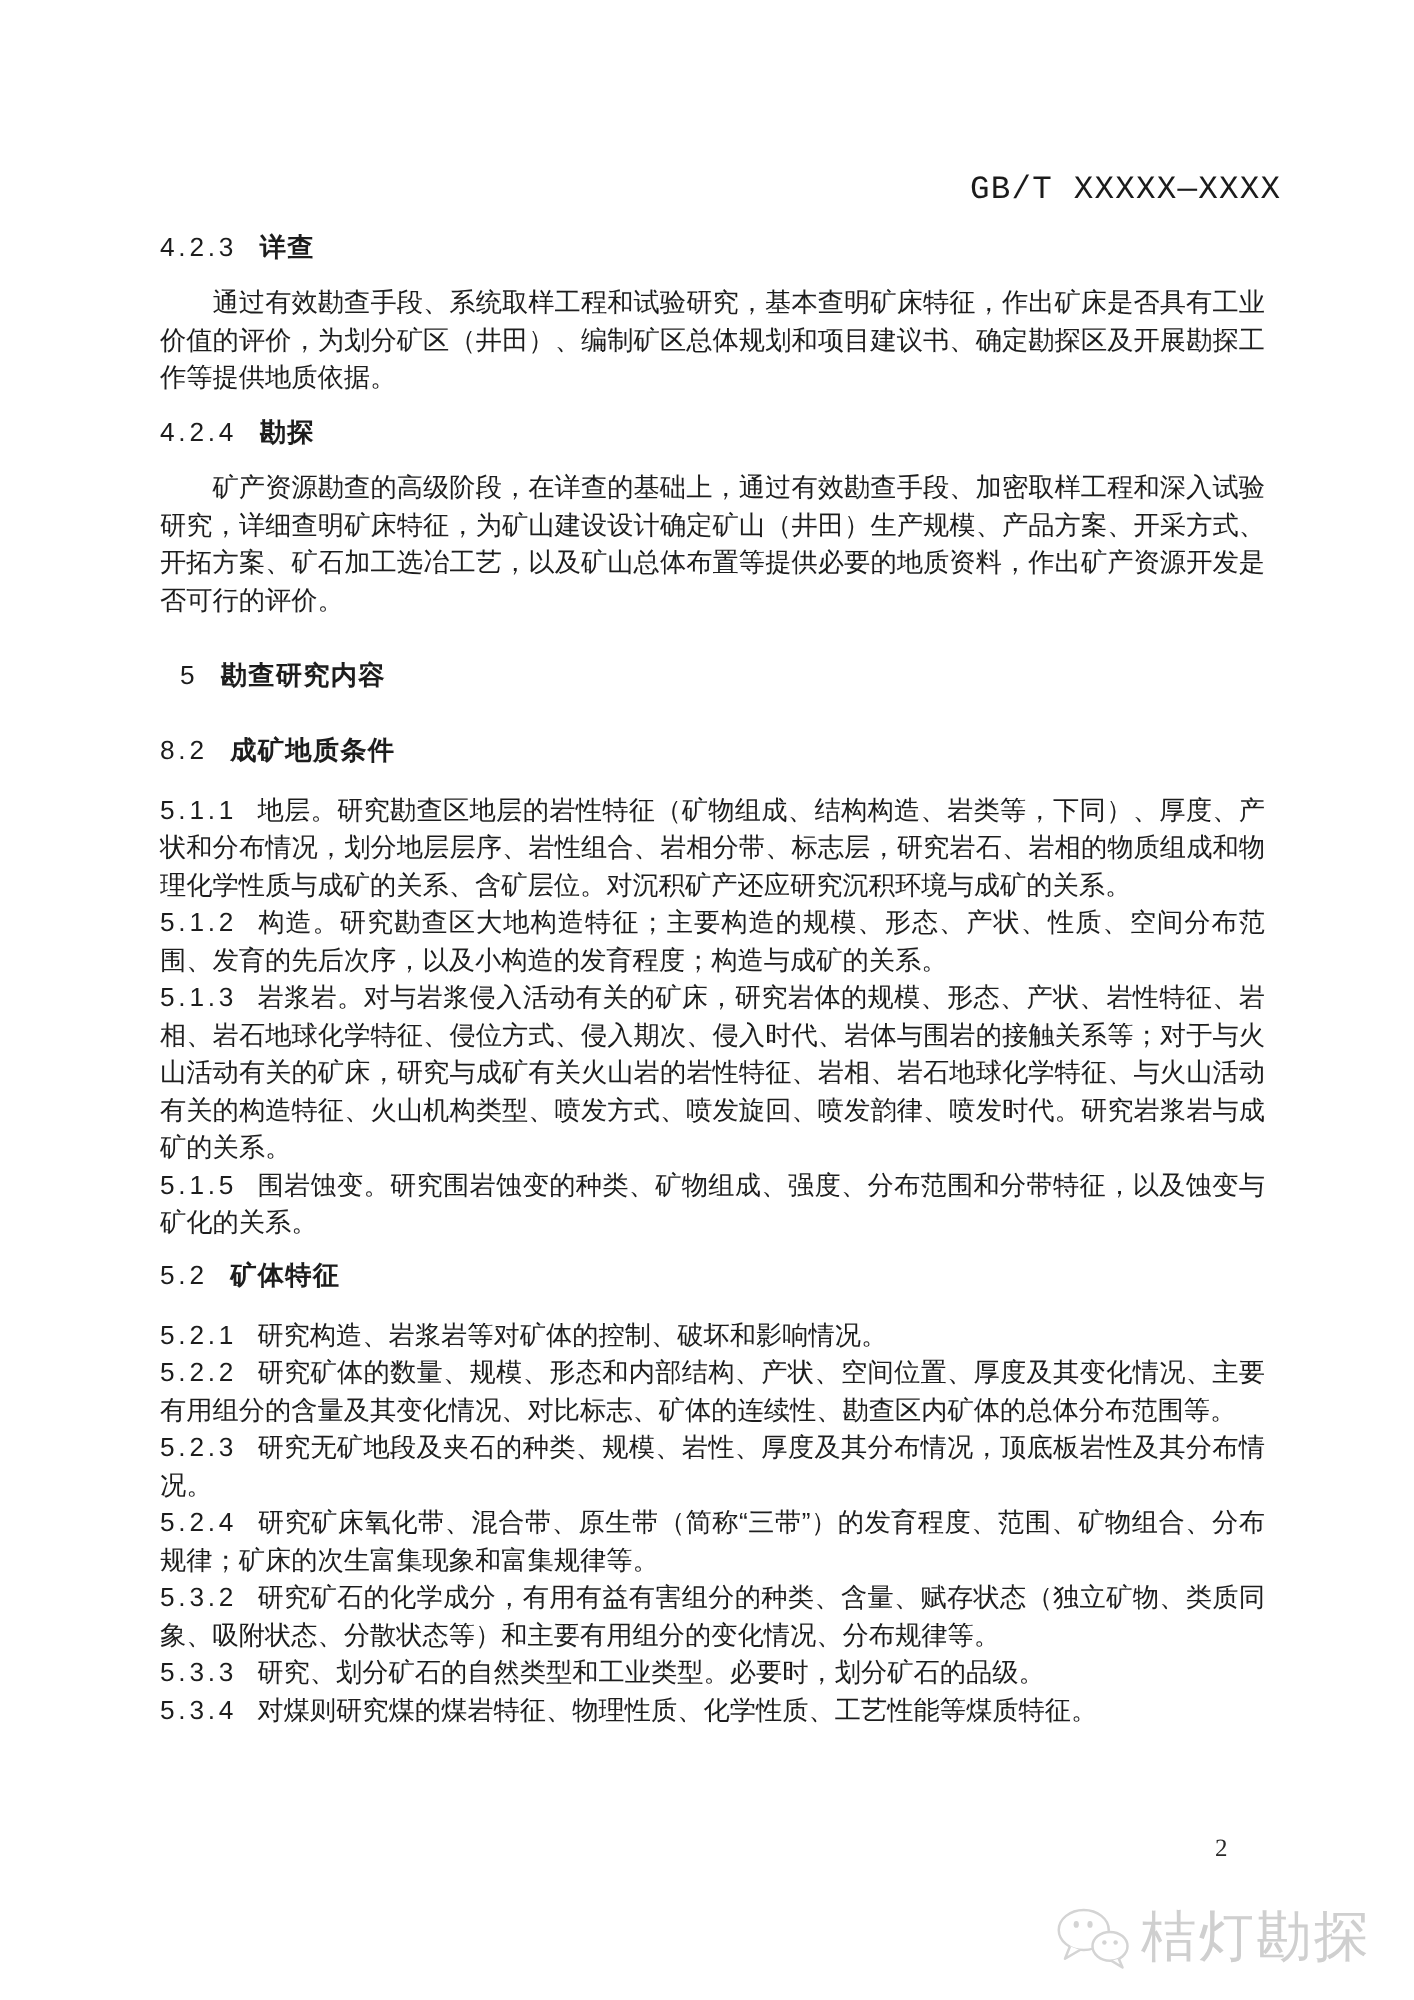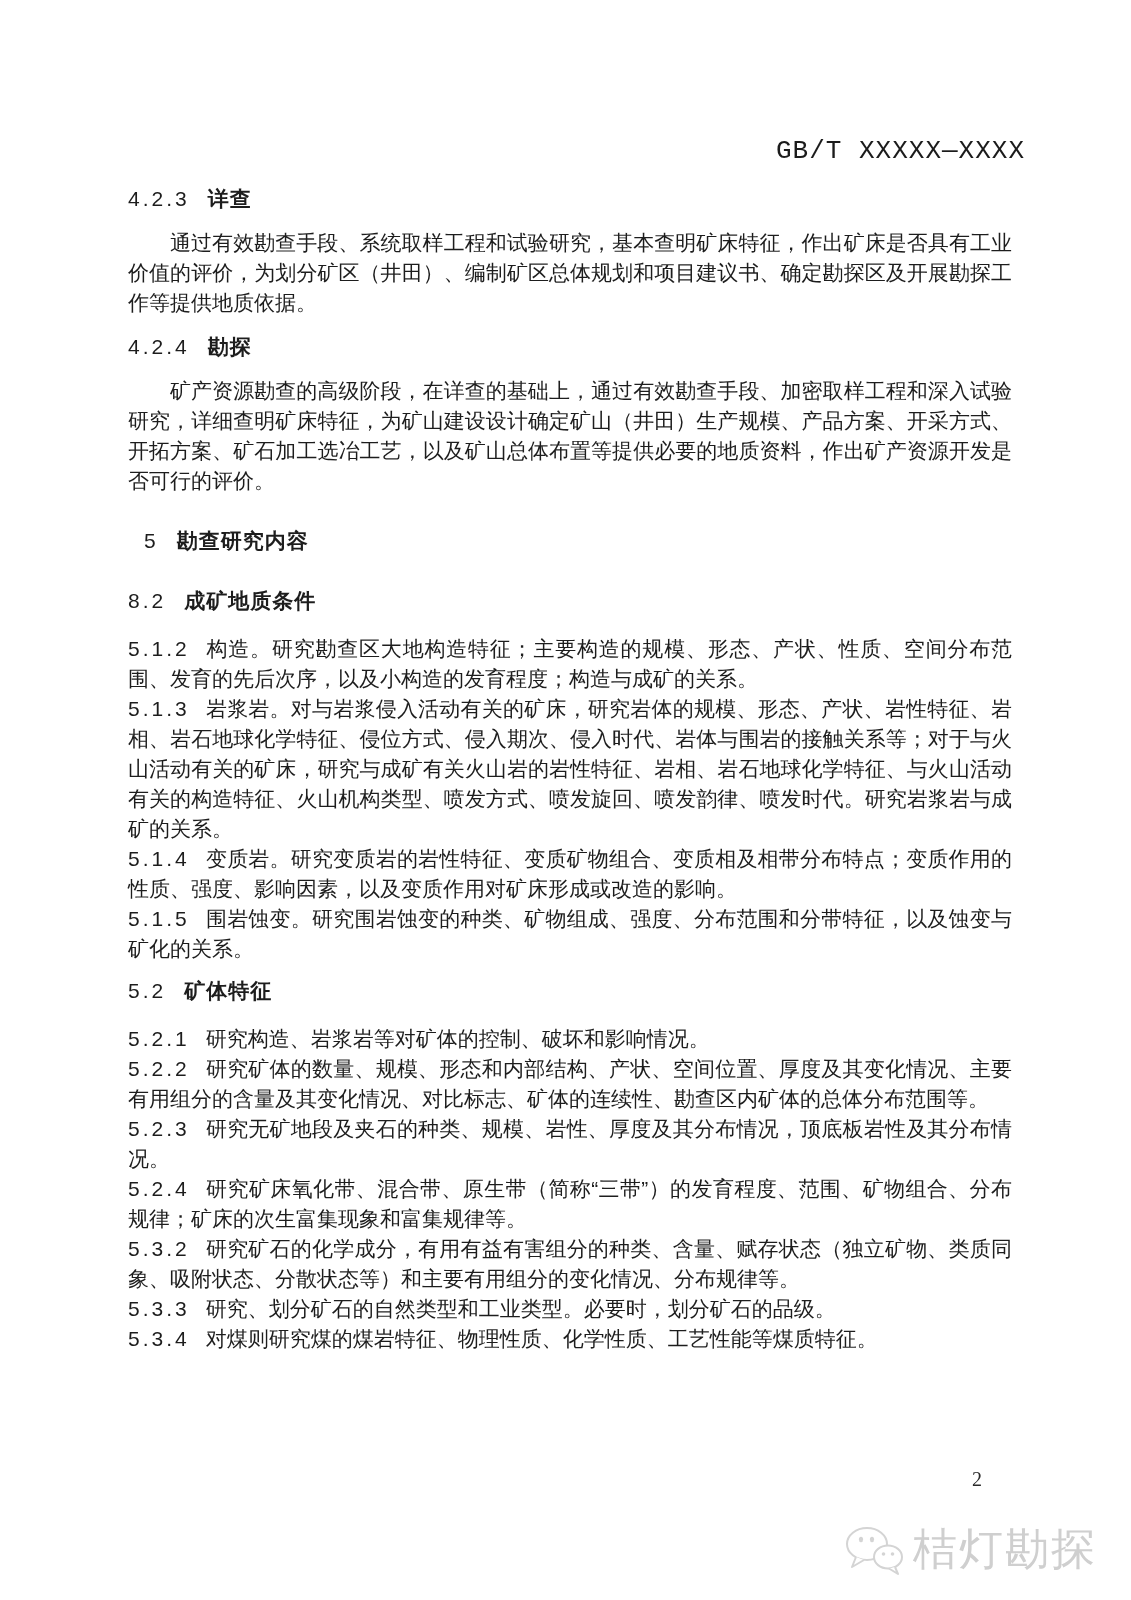"5.1.1" p.npara { html: none -> <p><span>5.1.1</span><span>地层。研究勘查区地层的岩性特征（矿物组成、结构构造、岩类等，下同）、厚度、产状和分布情况，划分地层层序、岩性组合、岩相分带、标志层，研究岩石、岩相的物质组成和物理化学性质与成矿的关系、含矿层位。对沉积矿产还应研究沉积环境与成矿的关系。</span></p> }
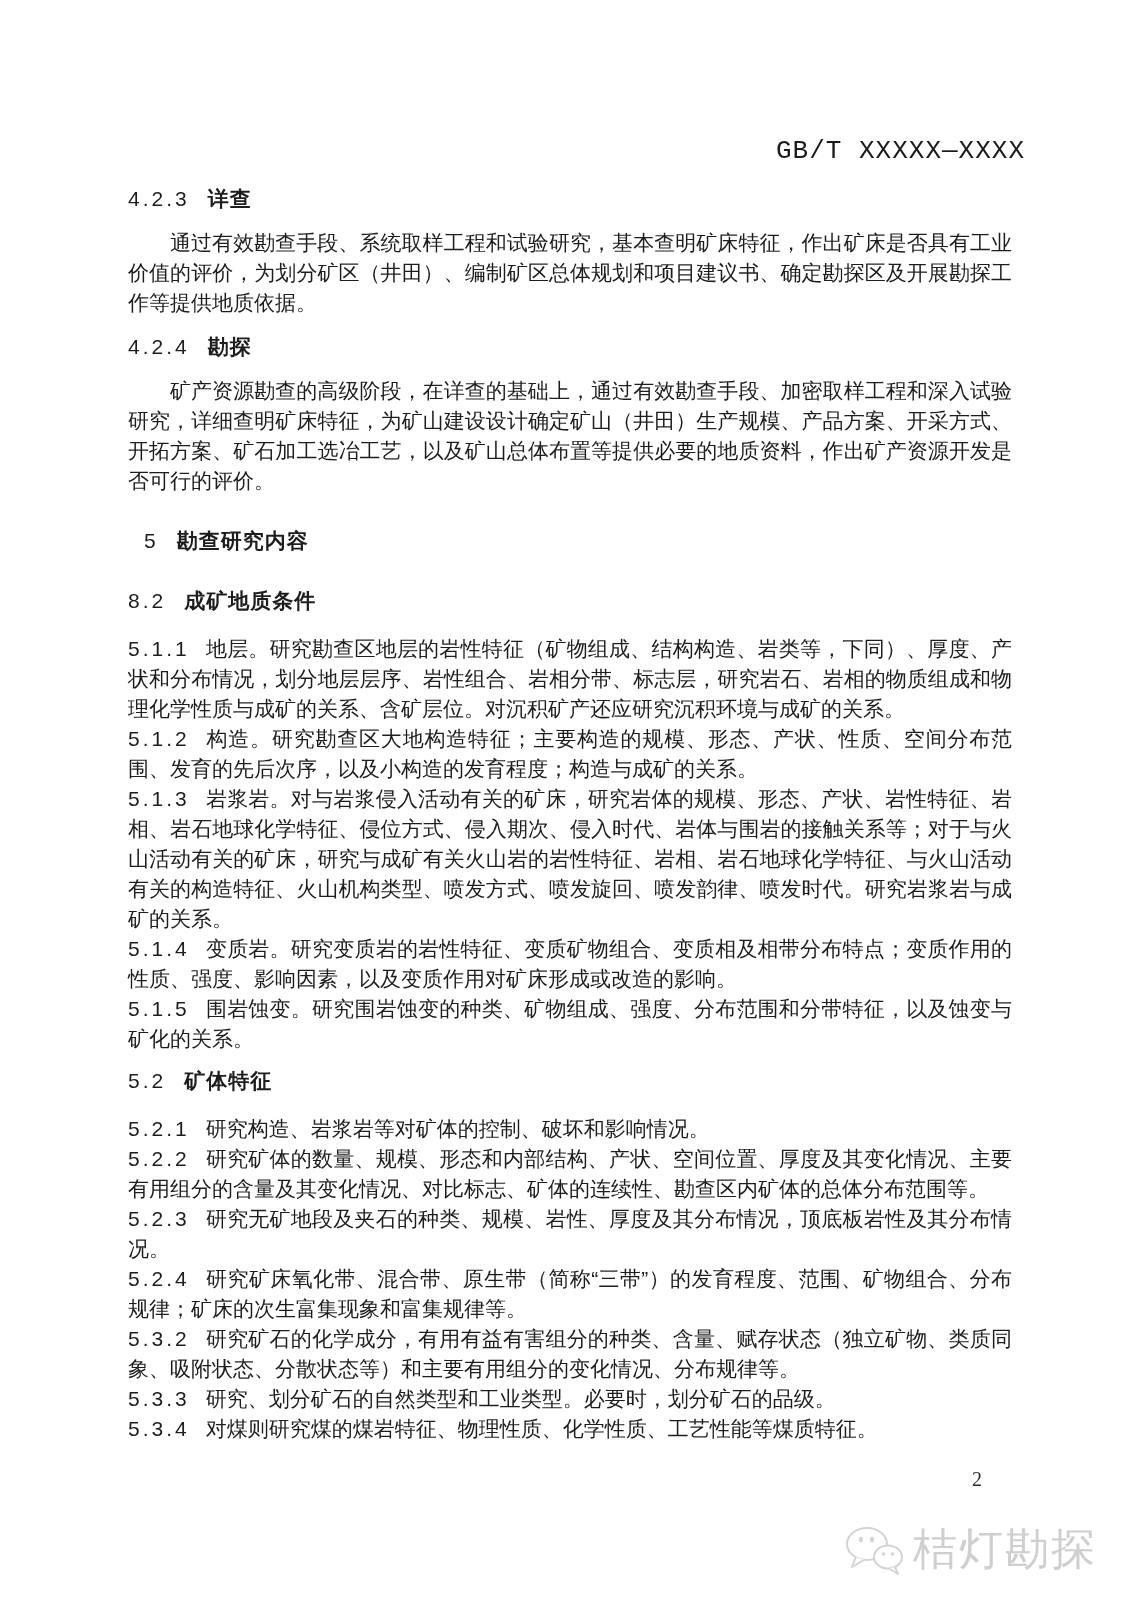"5.1.4" p.npara { html: <p><span>5.1.4</span><span>变质岩。研究变质岩的岩性特征、变质矿物组合、变质相及相带分布特点；变质作用的性质、强度、影响因素，以及变质作用对矿床形成或改造的影响。</span></p> -> none }
